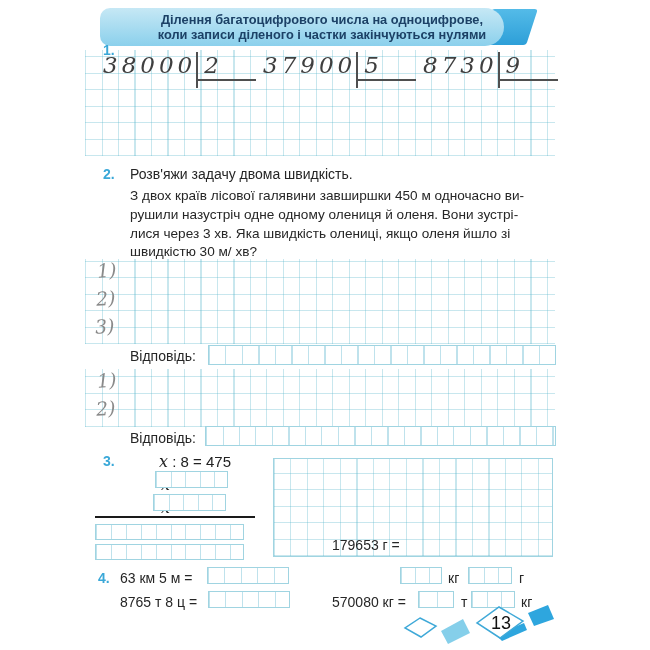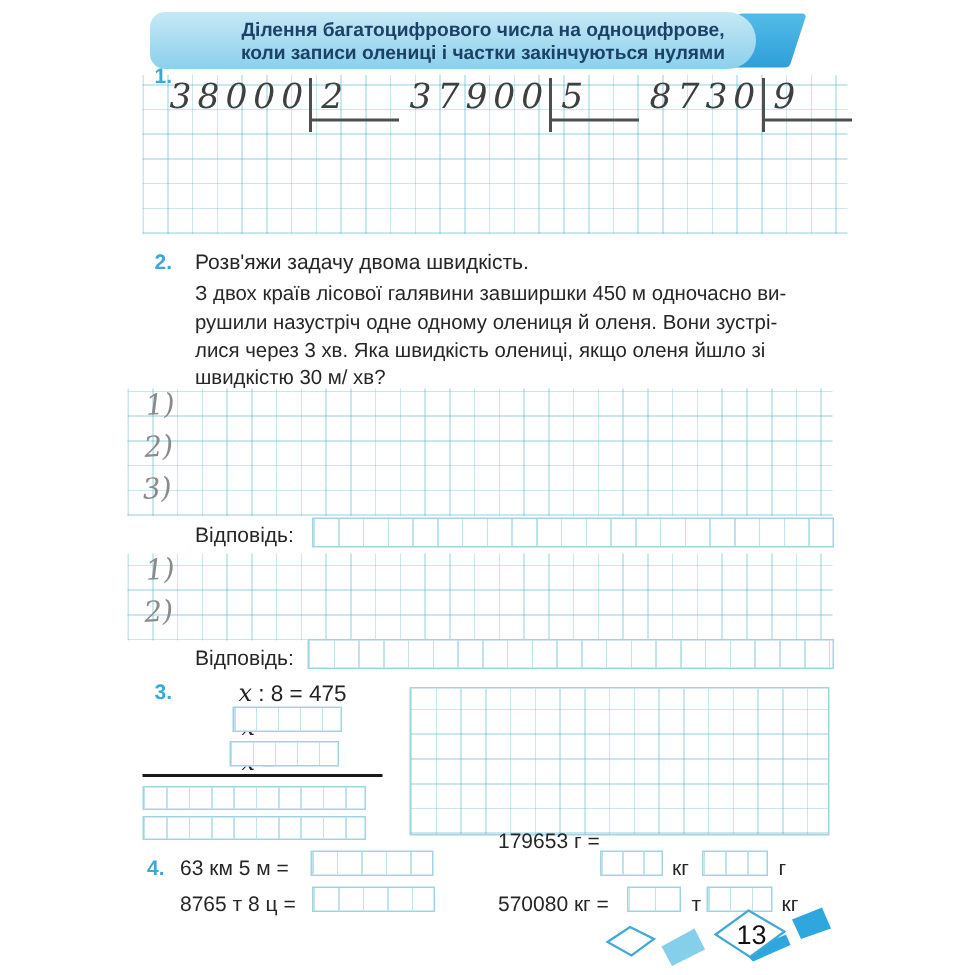"коли записи олениці і частки" div { text: олениці -> діленого }
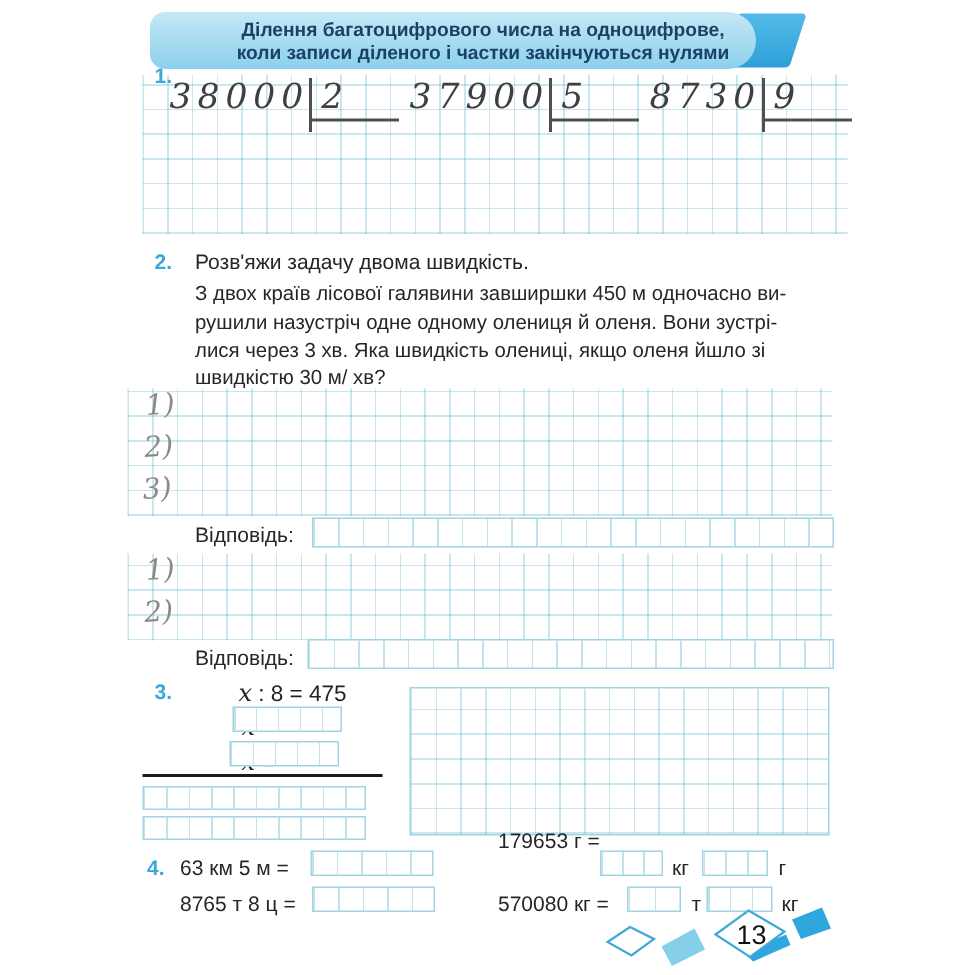"38000 2" div.grid { left: 95px -> 85px }
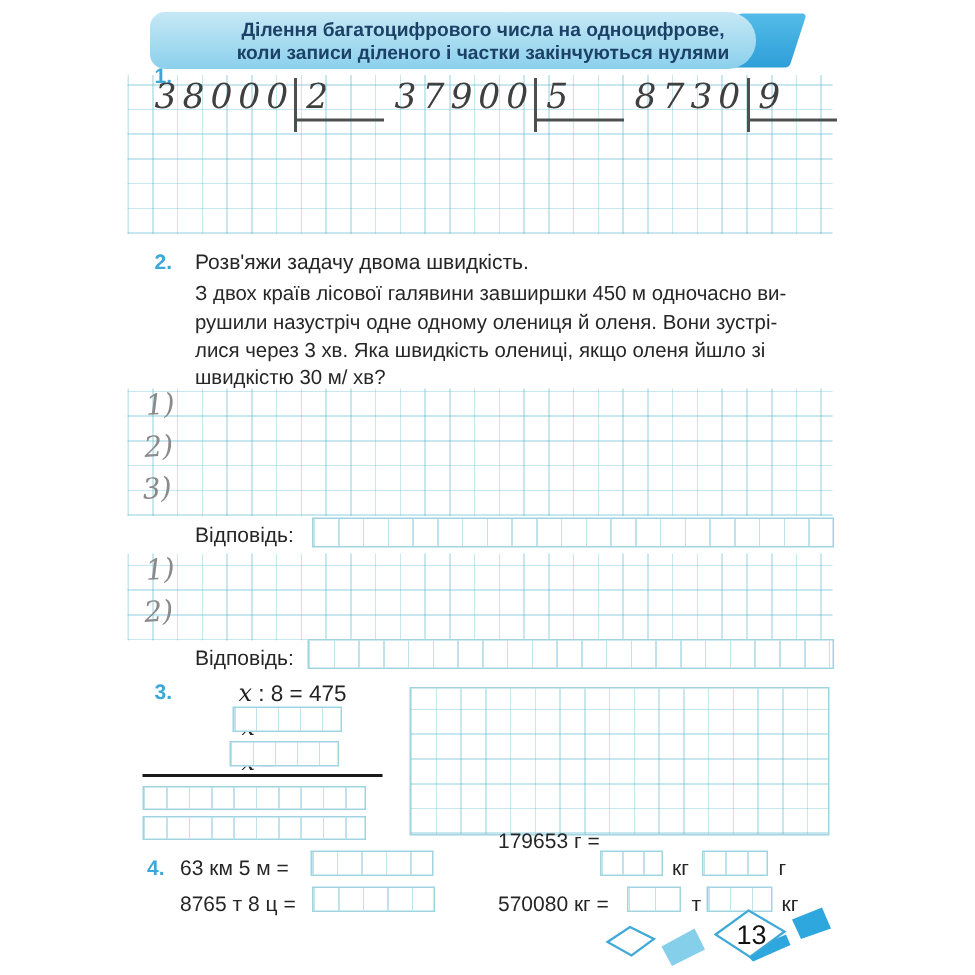"179653 г =" div.txt { top: 552px -> 537px }
